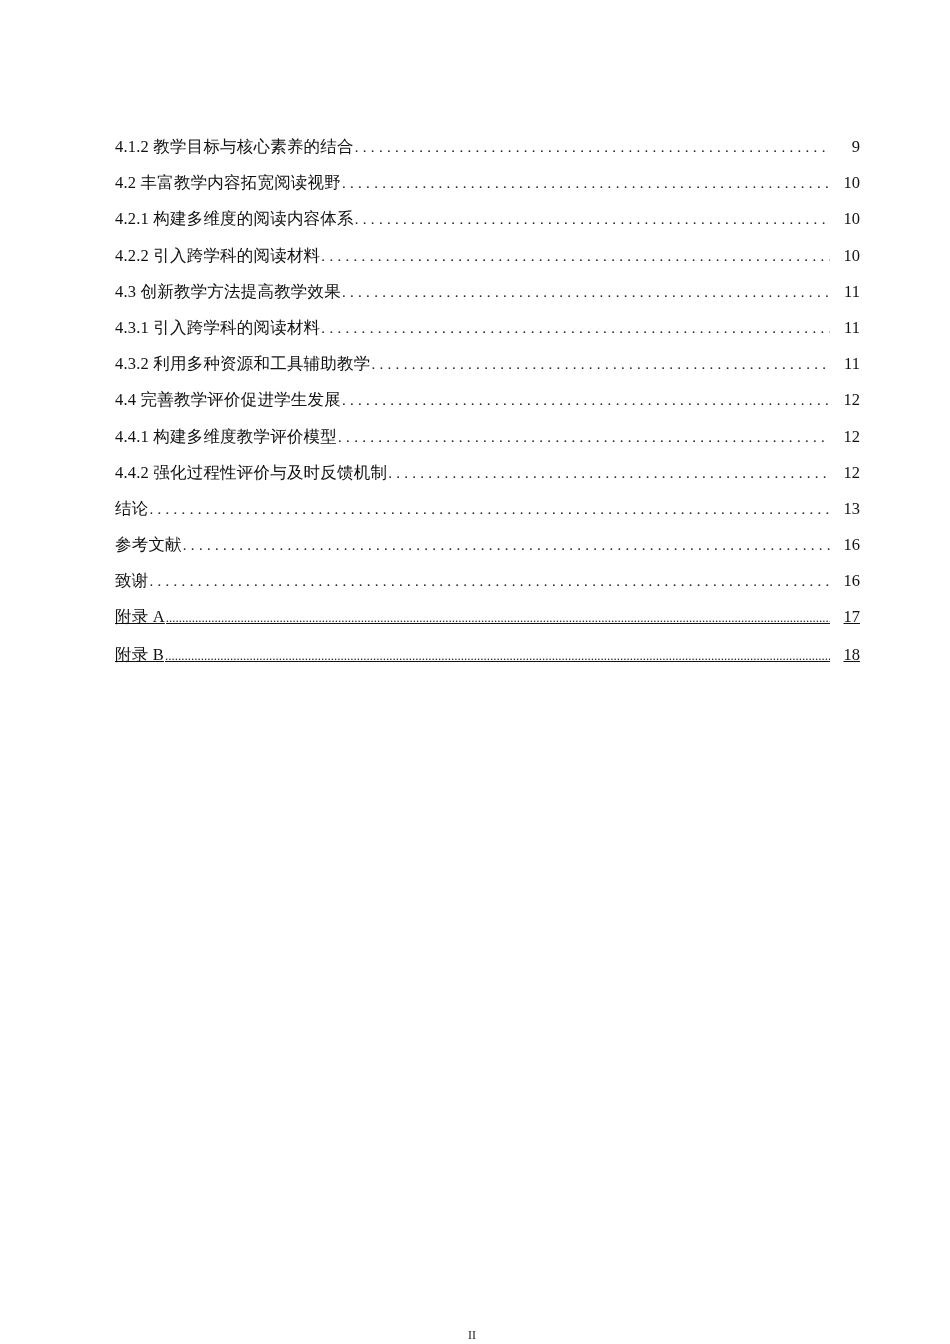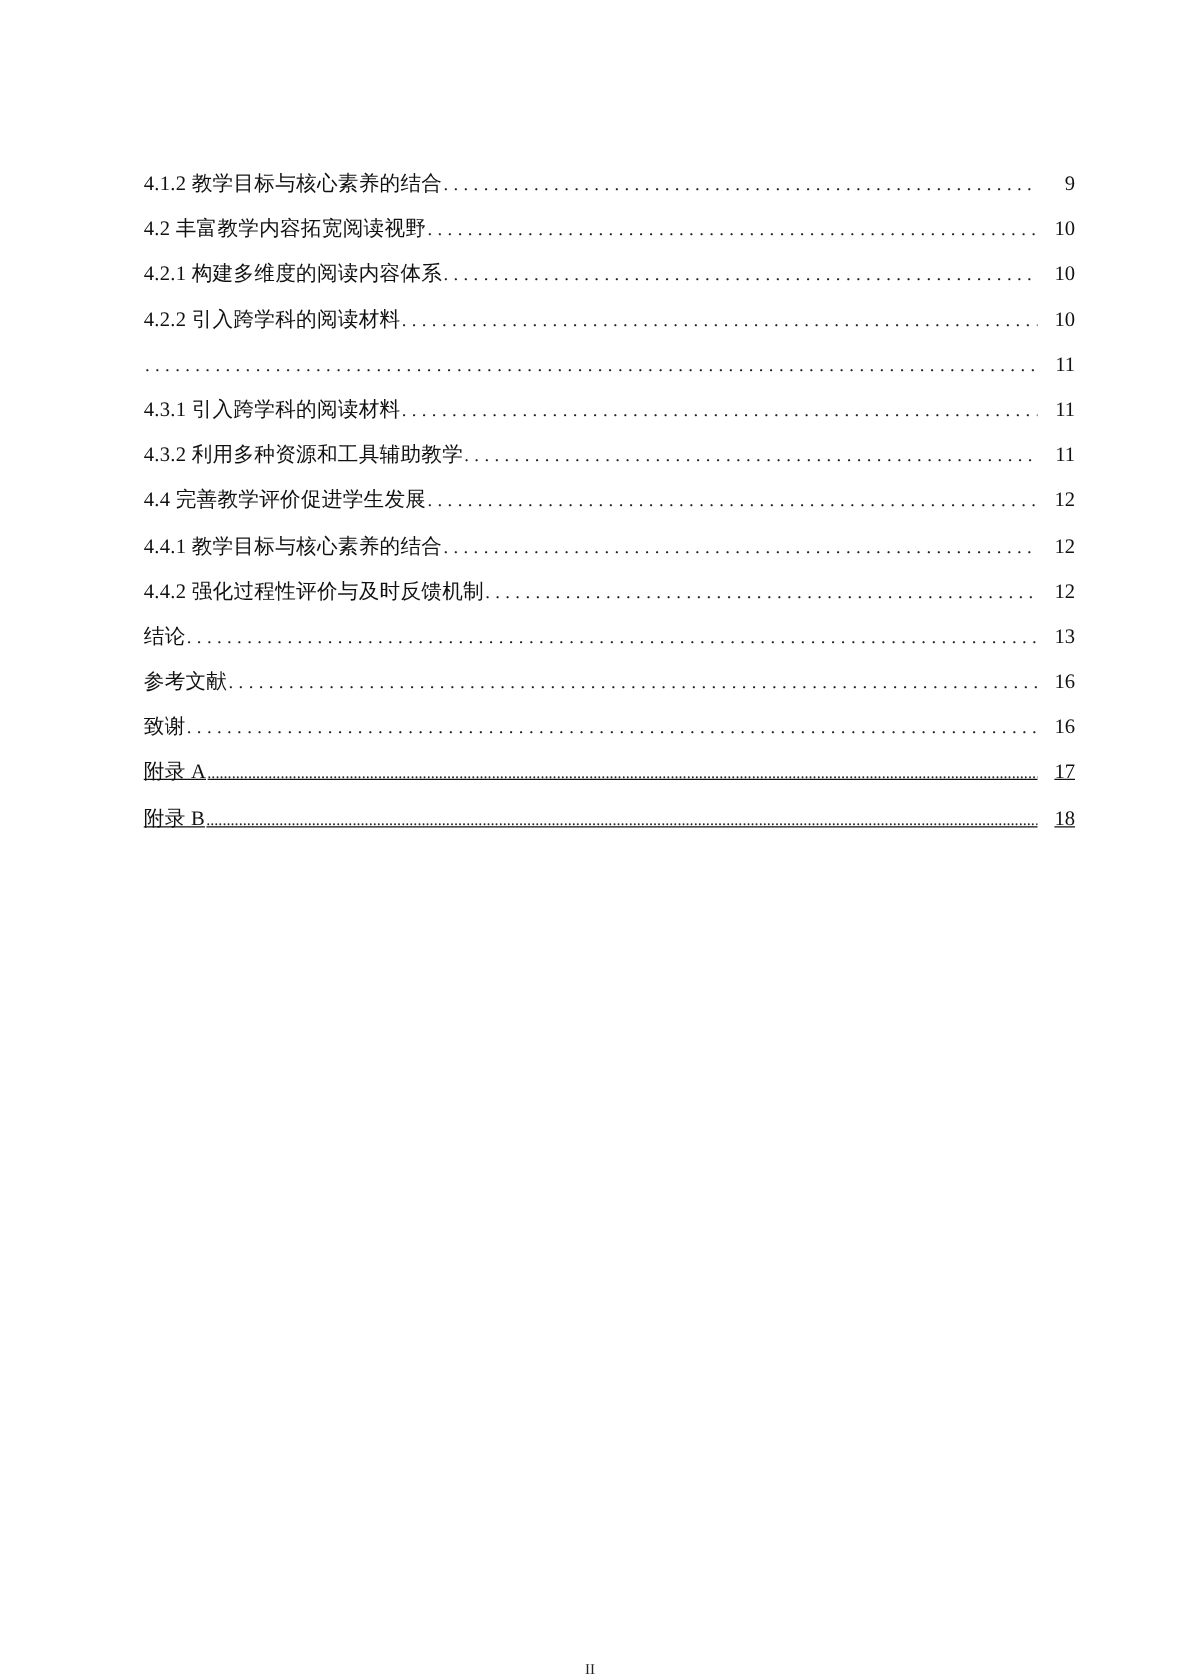"4.3 创新教学方法提高教学效果" span.toc-title { html: none -> <span>4.3 创新教学方法提高教学效果</span> }
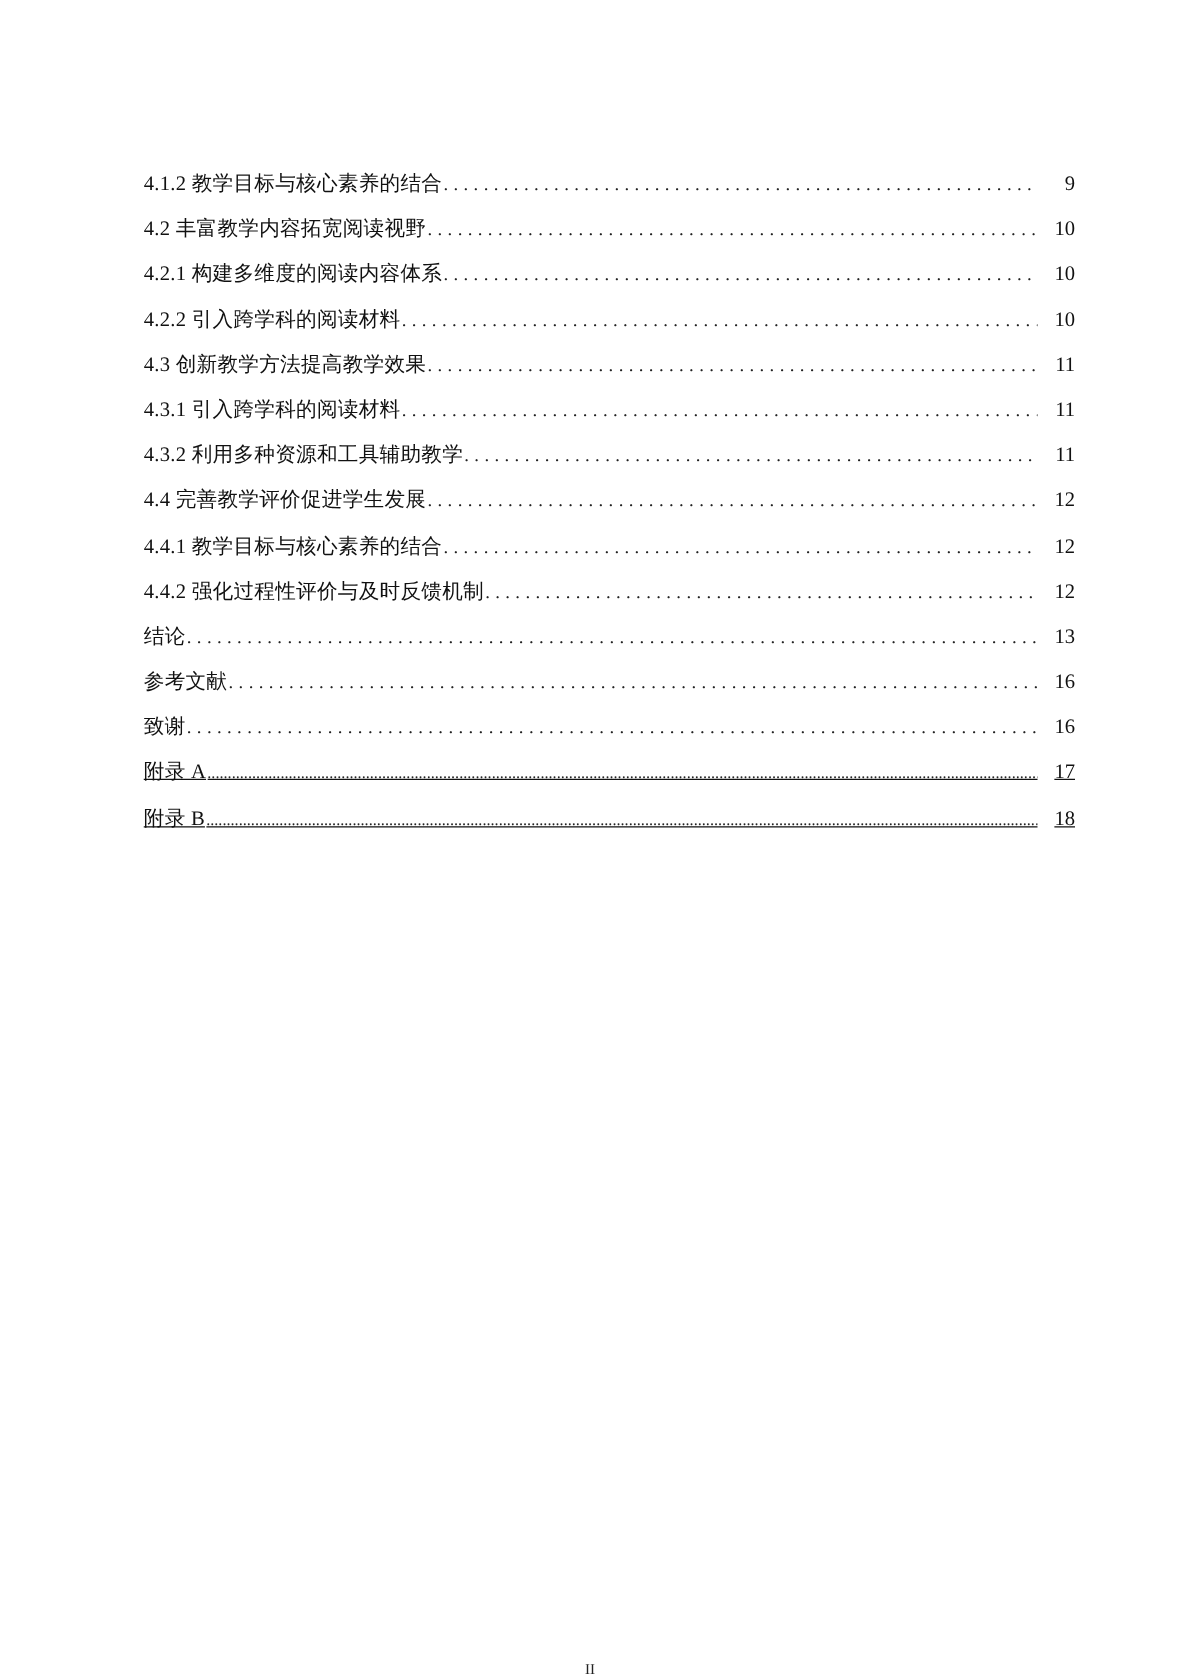"4.4.1 教学目标与核心素养的结合" span.toc-title { text: 教学目标与核心素养的结合 -> 构建多维度教学评价模型 }
